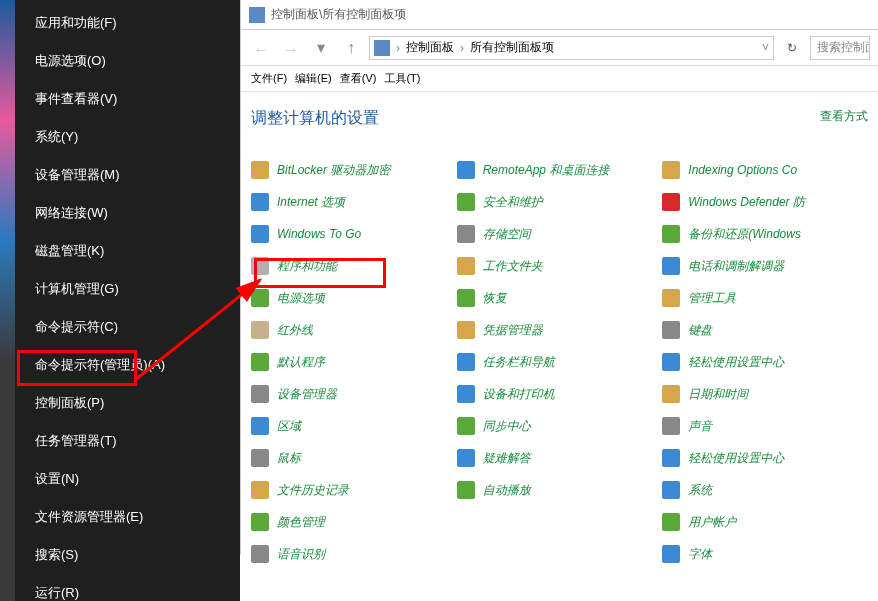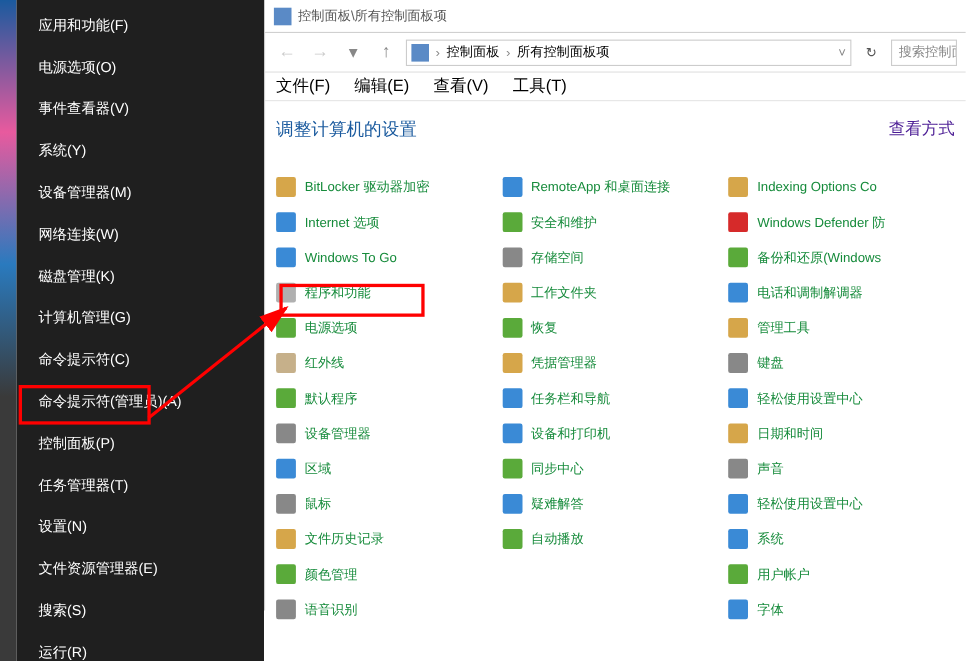"文件(F)" .menu-bar { font-size: 15px -> 11px; gap: 22px -> 8px }
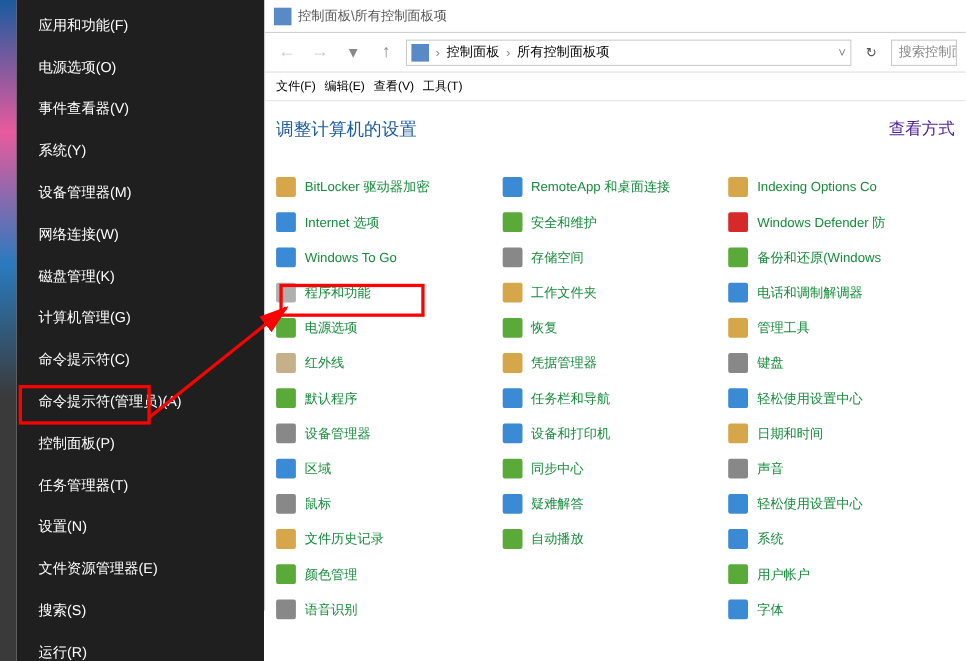"查看方式" .view-mode { color: #4c1d95 -> #15803d; font-size: 15px -> 12px }
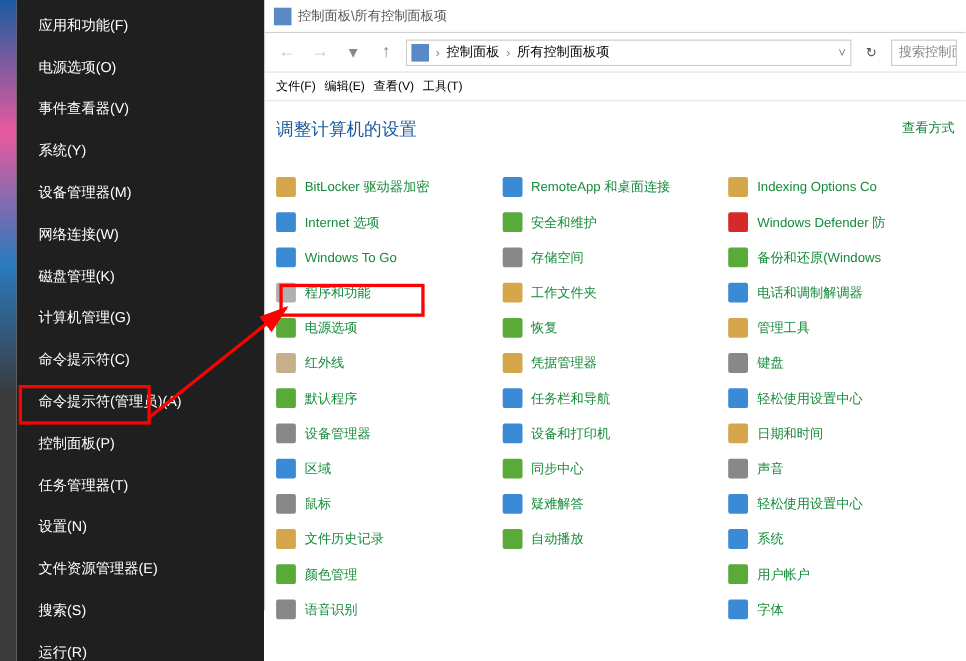"BitLocker 驱动器加密" .items-grid { font-style: none -> italic }
